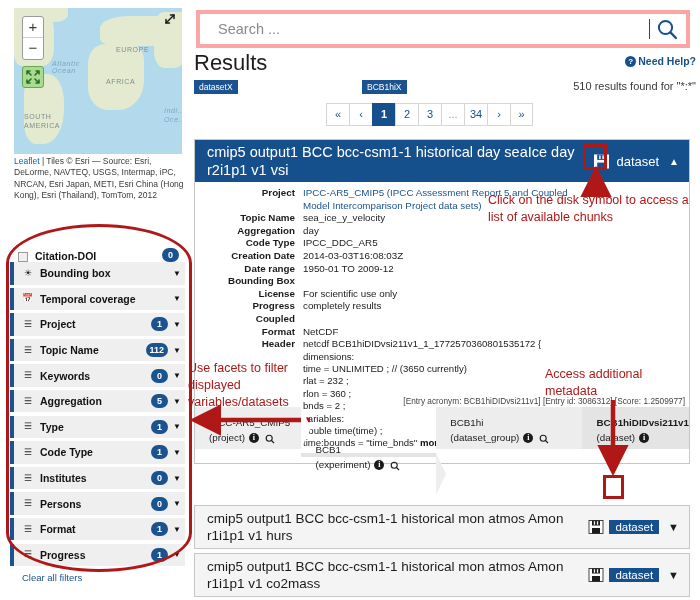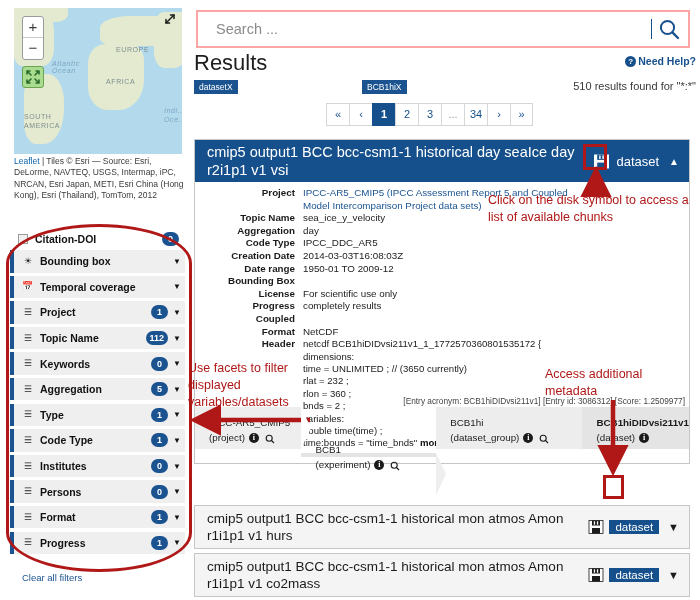"Search ..." #searchbar { border: 2px solid #fca5a5 -> 4px solid #fca5a5 }
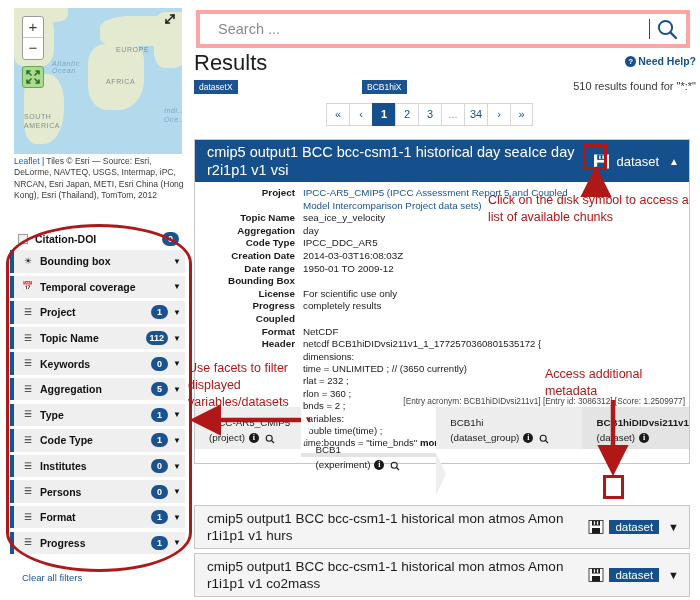"Citation-DOI" #citation-row { align-items: center -> flex-end; height: 22px -> 34px }
